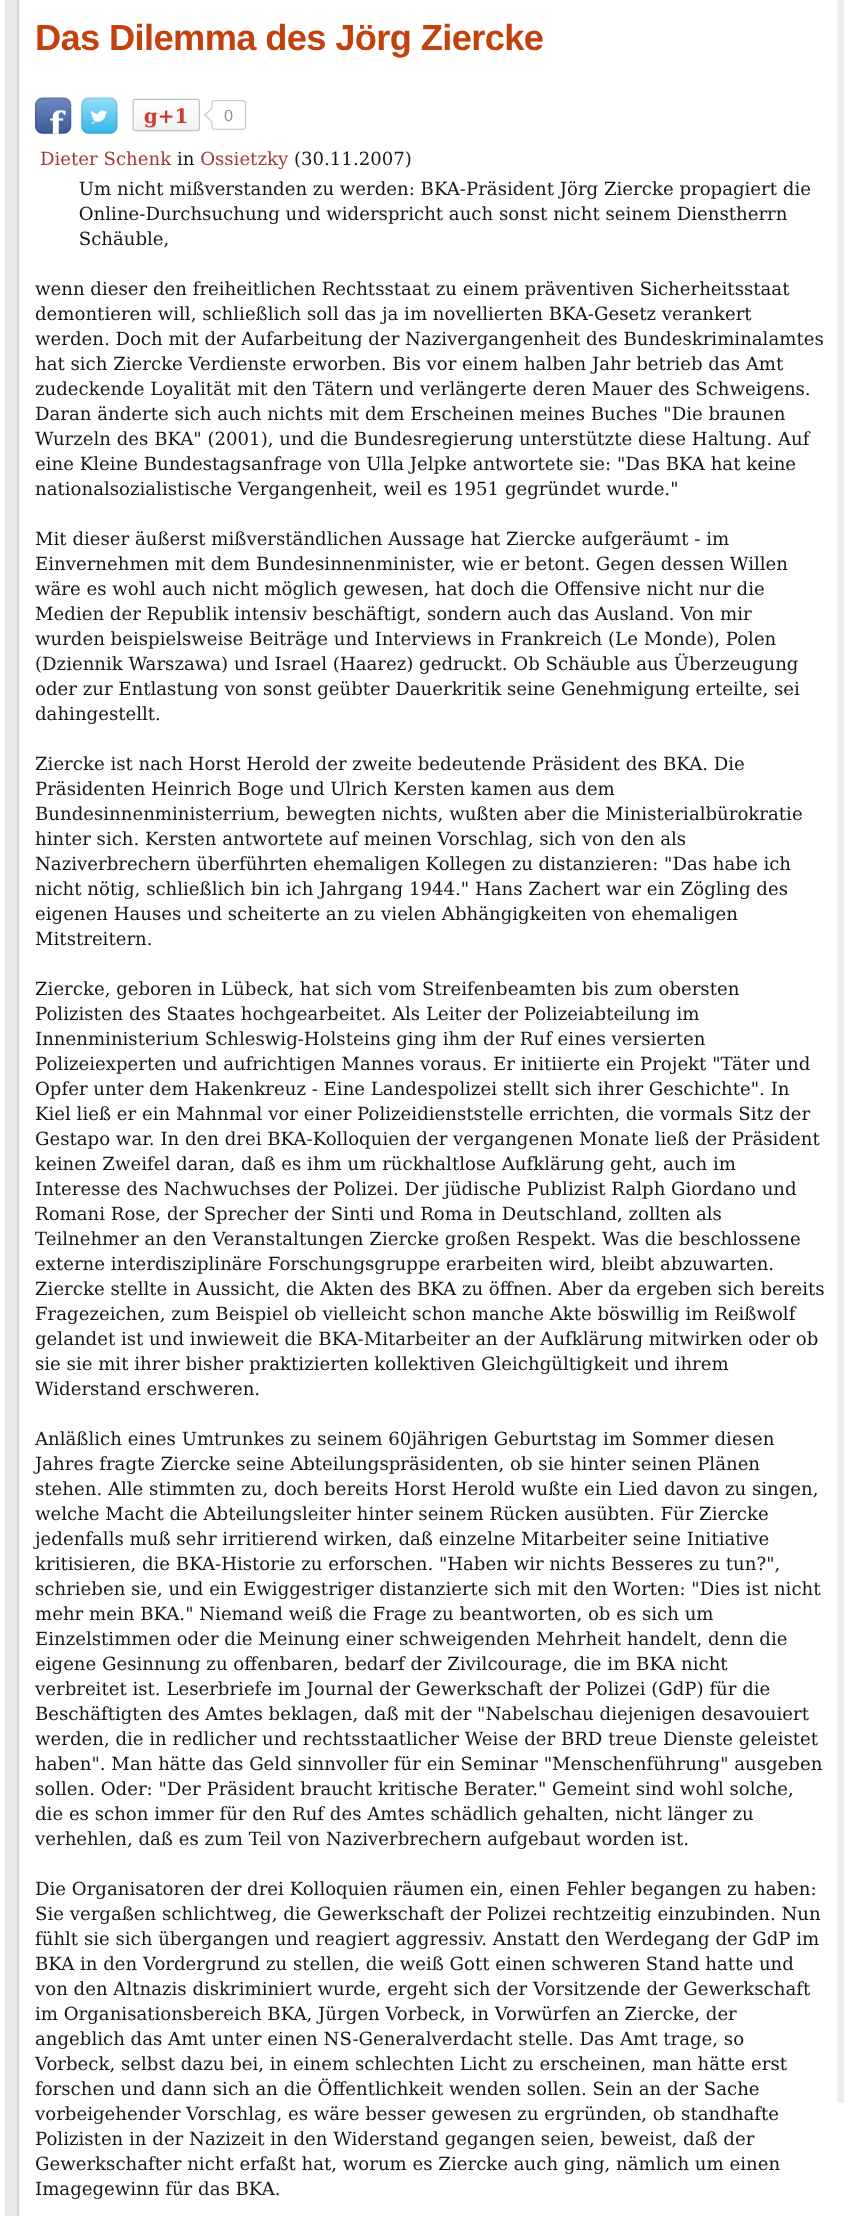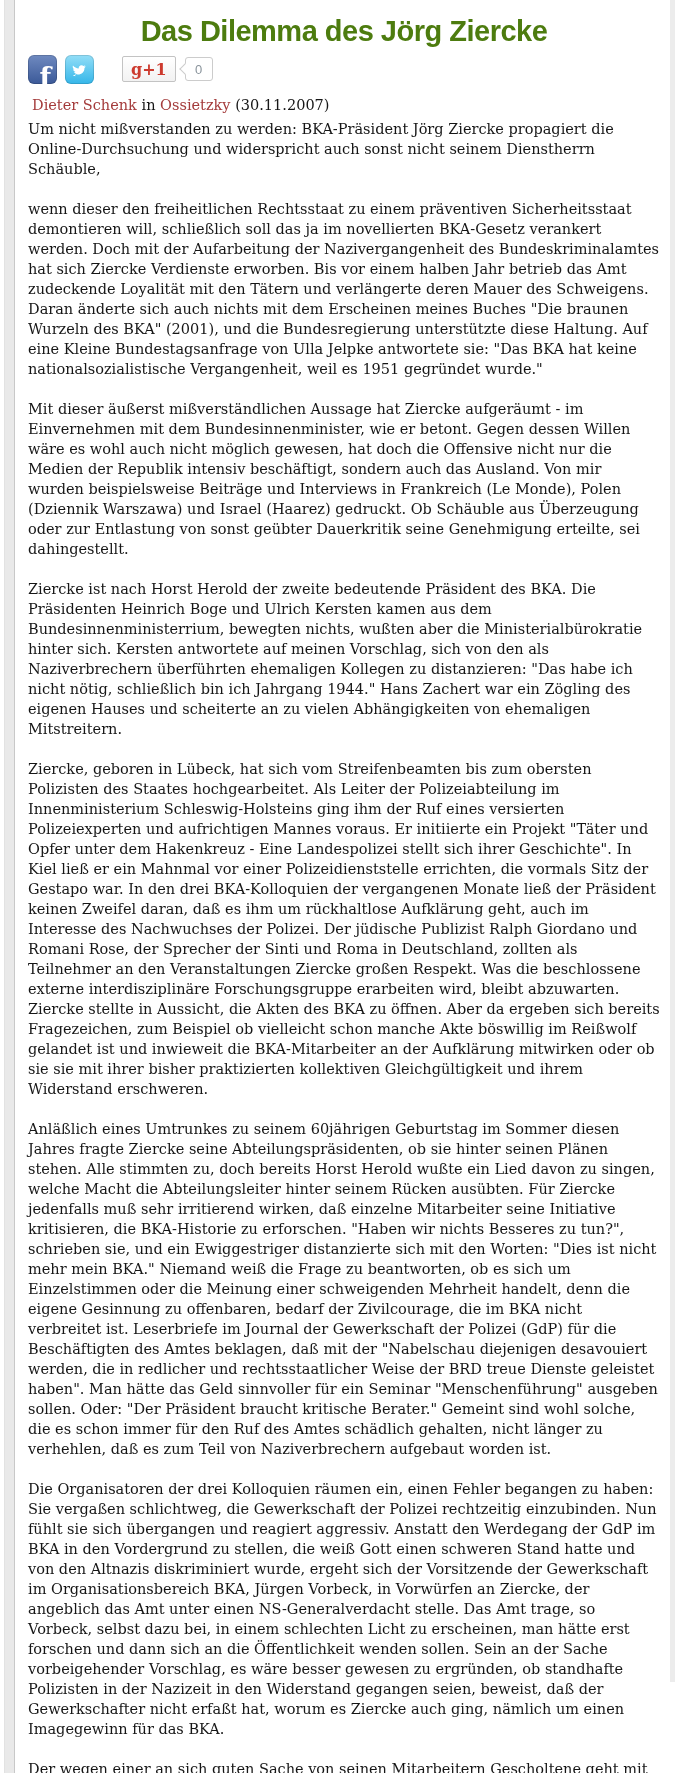"Das Dilemma des Jörg Ziercke" h1.page-title { color: #4d7c0f -> #c2410c; margin: 15px 0 5px -> 15px 0 28px; text-align: center -> none }
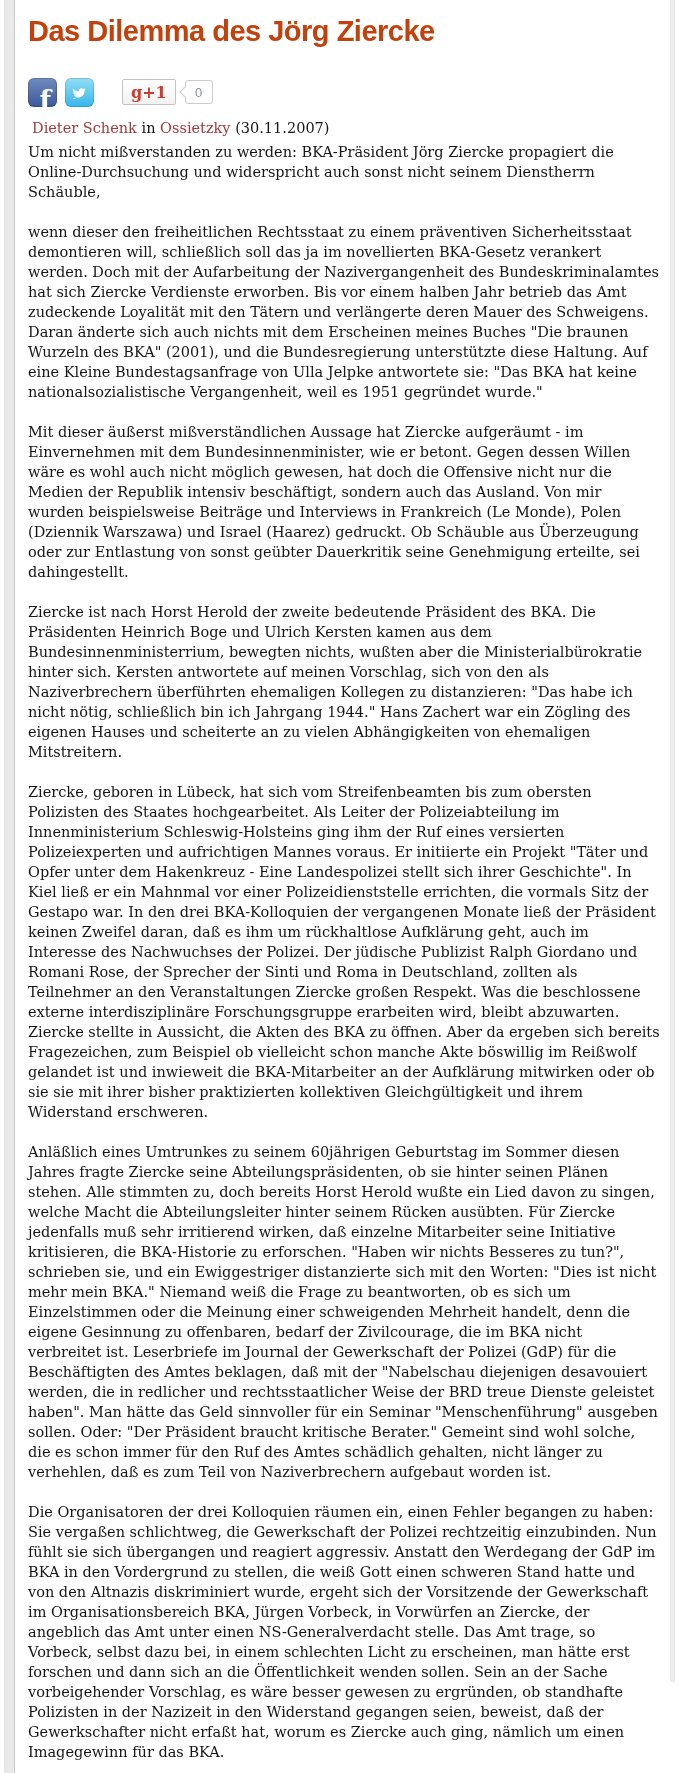"g+1" .gp-btn { margin-left: 28px -> 12px }
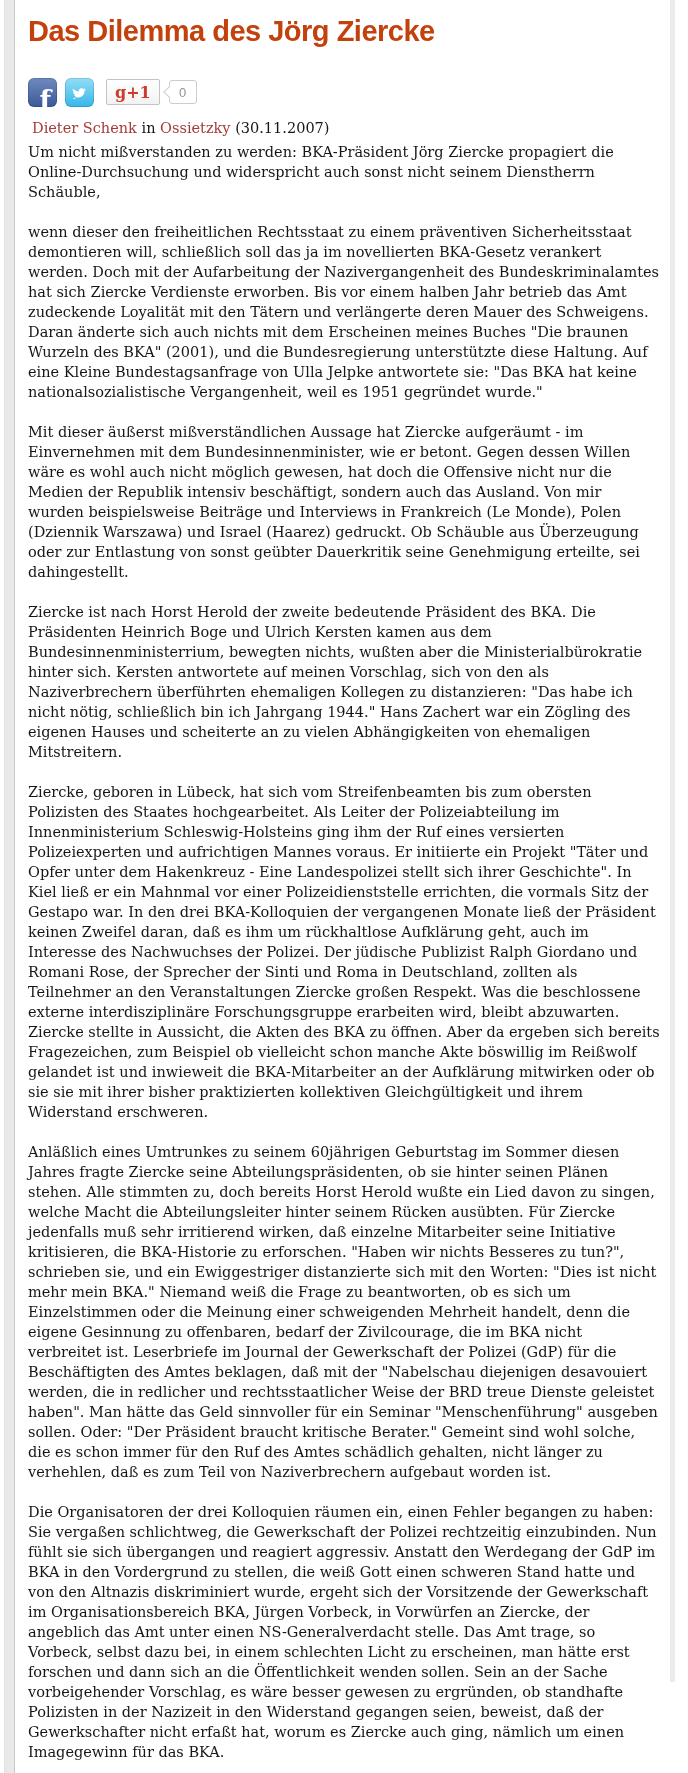"Um nicht mißverstanden zu werden:" p.para.first { margin-left: none -> 35px }
